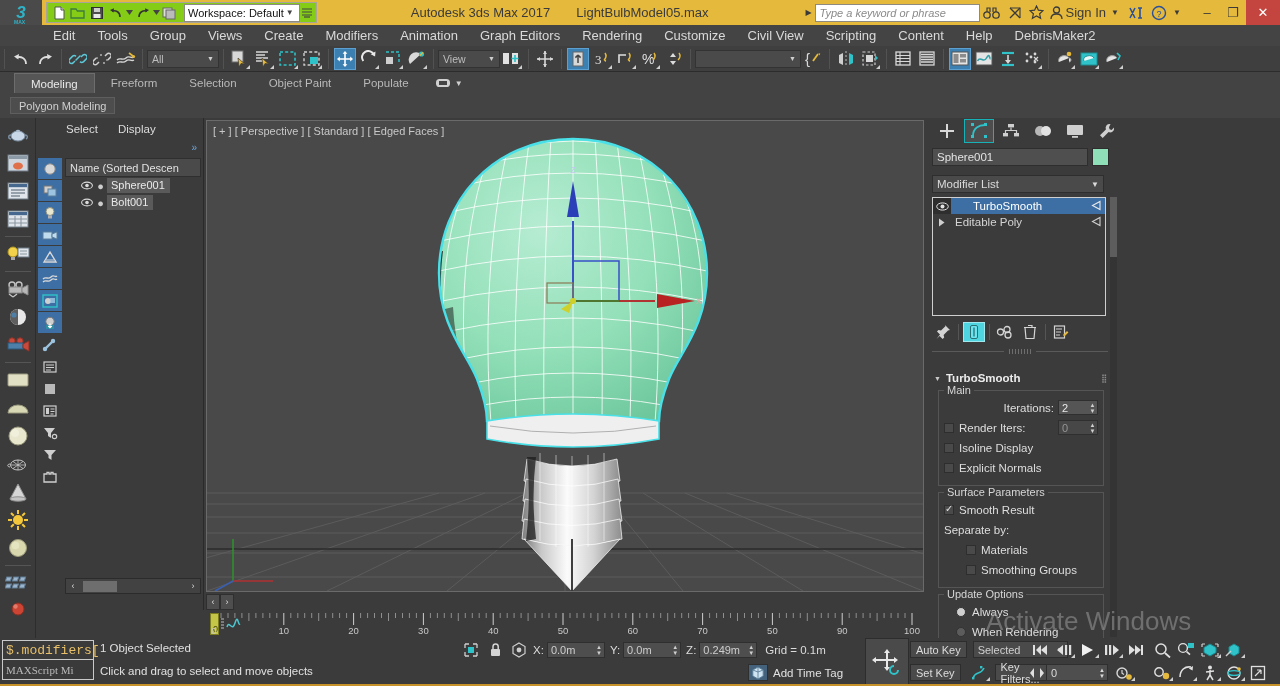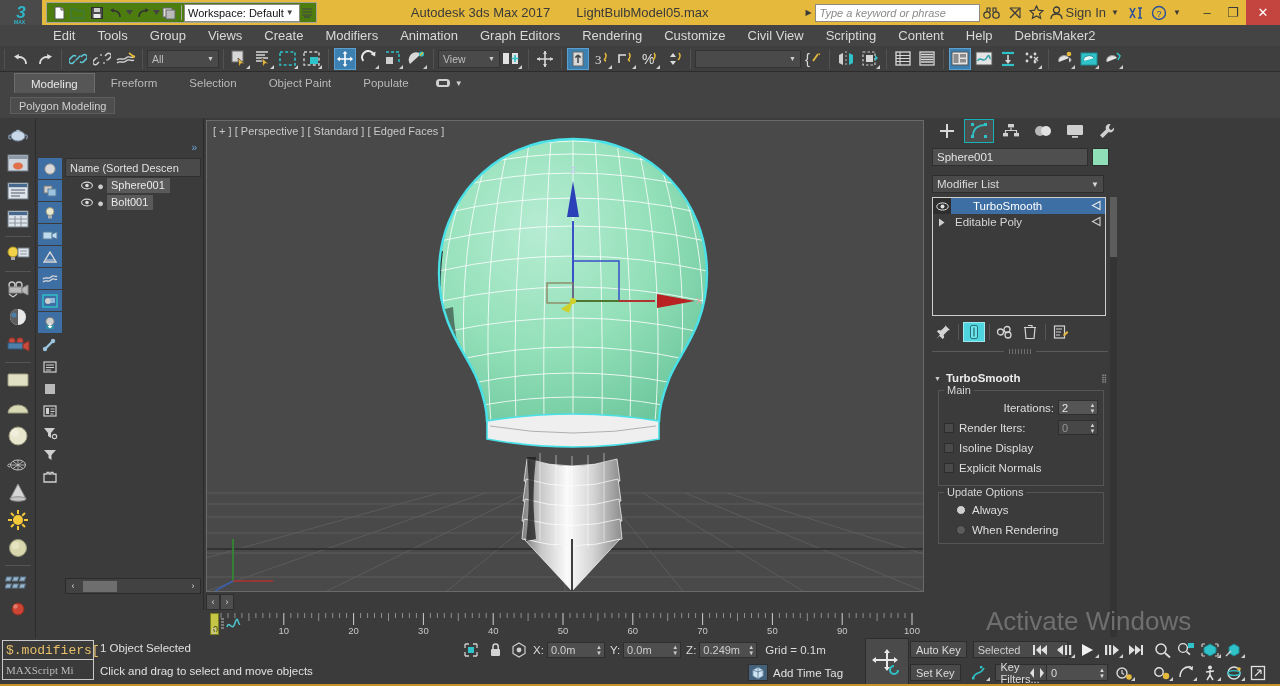"Workspace: Default" .qat { background: #4d7c0f -> #84cc16 }
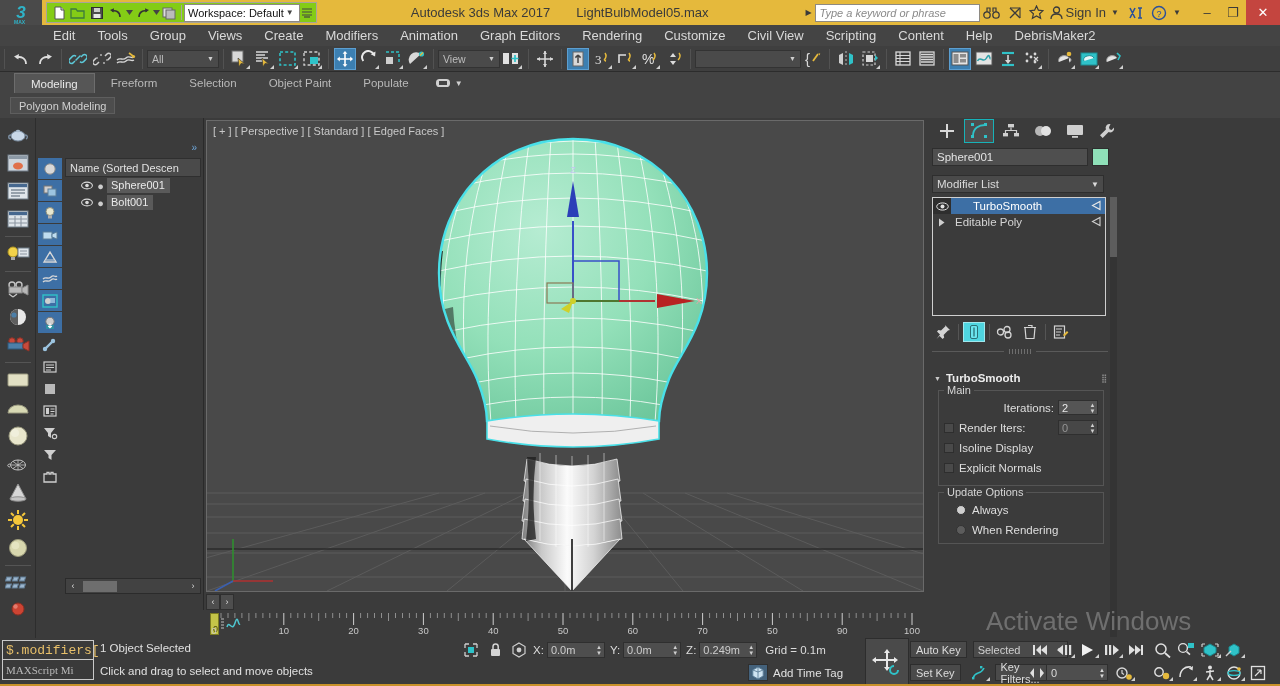"Select" div.exp-menu { html: none -> <div> <span>Select</span> <span>Display</span> </div> }
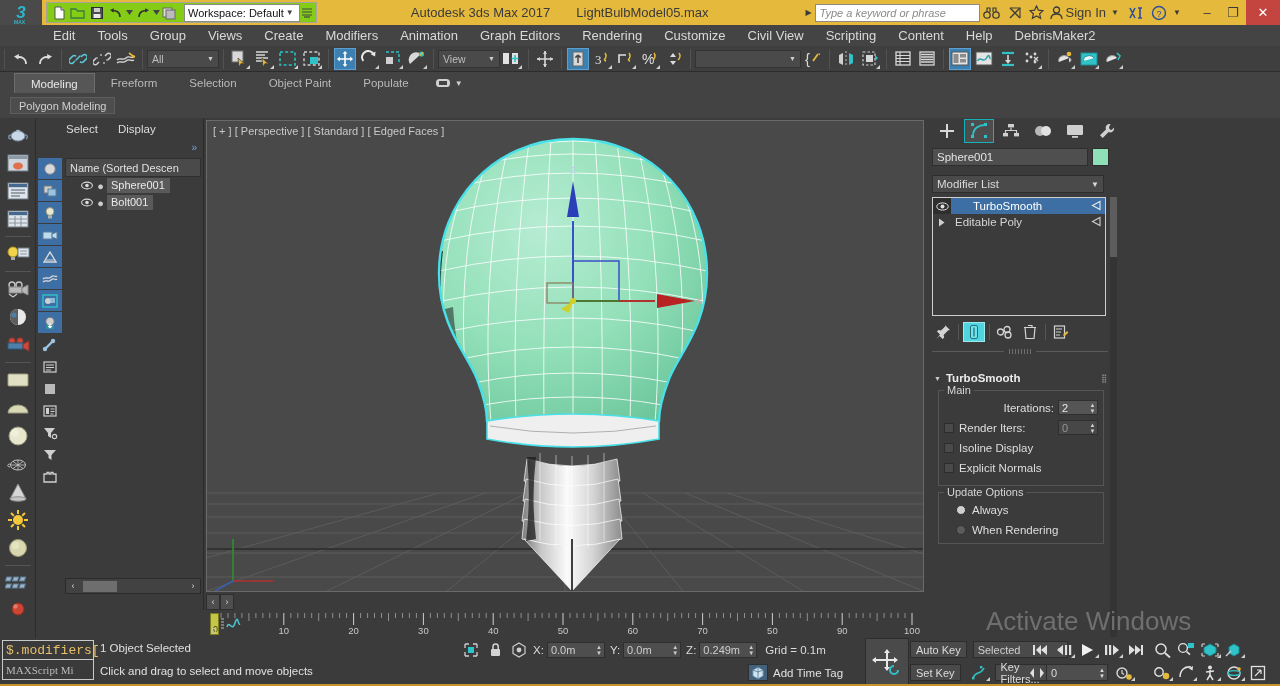"Surface Parameters" div.group { html: none -> <div> <span>Surface Parameters</span> <div> <span></span> <span>Smooth Result</span> </div> <div> <span>Separate by:</span> </div> <div> <span></span> <span>Materials</span> </div> <div> <span></span> <span>Smoothing Groups</span> </div> </div> }
